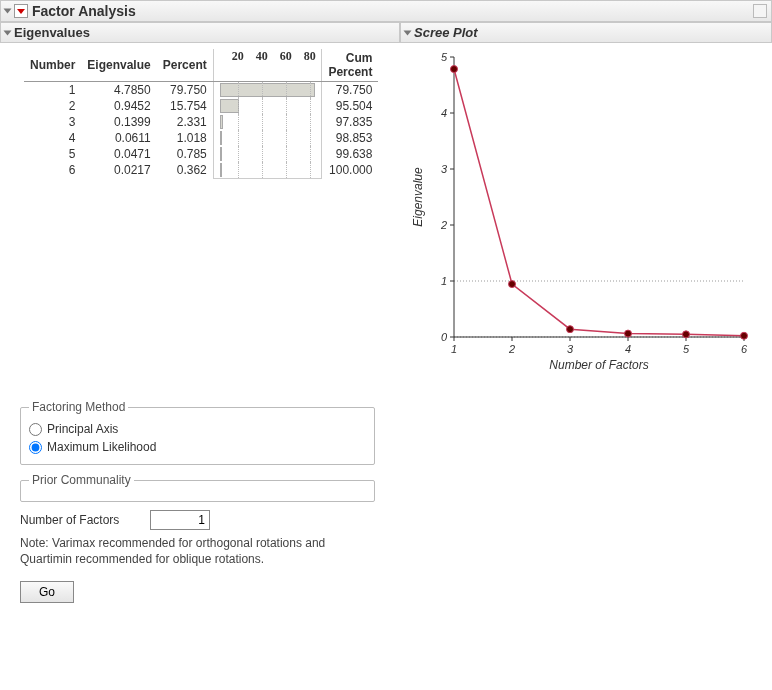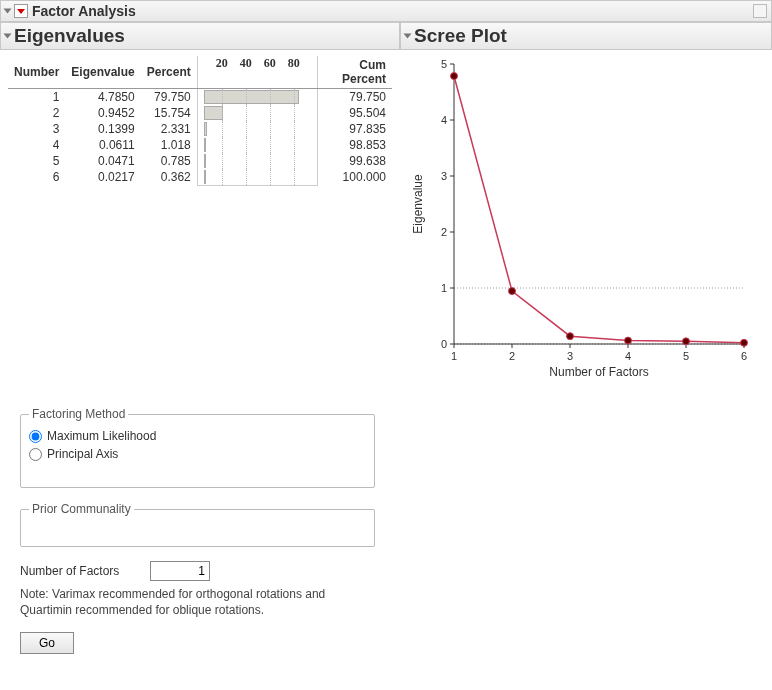"Eigenvalues" .section-header { font-size: 19px -> 13px }
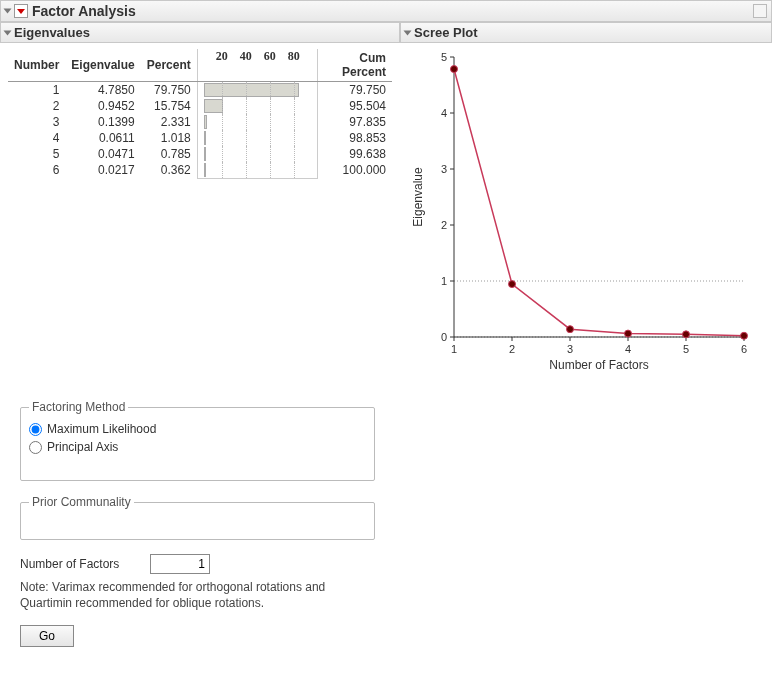"Scree Plot" .right-col { font-style: none -> italic }
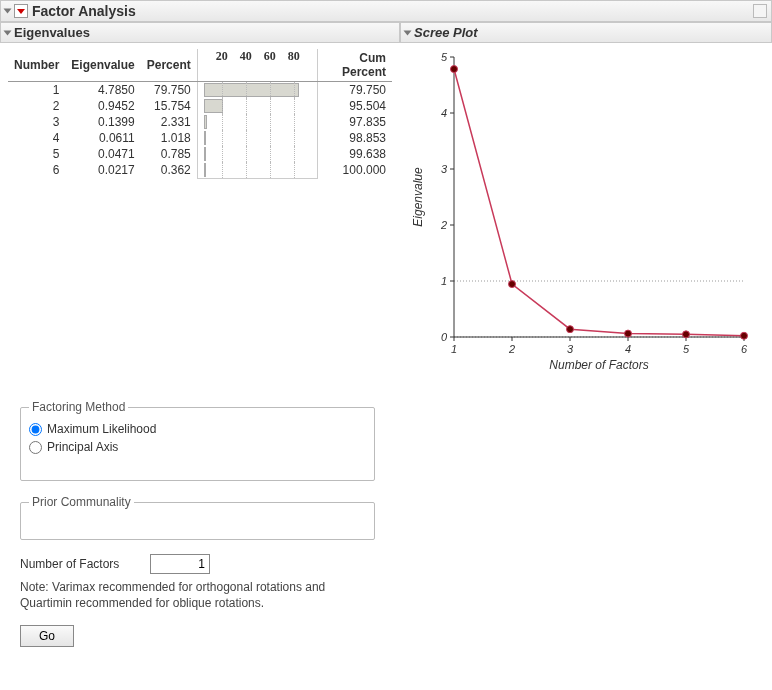"Number" .eigen-table { padding: 6px 8px -> 6px 24px }
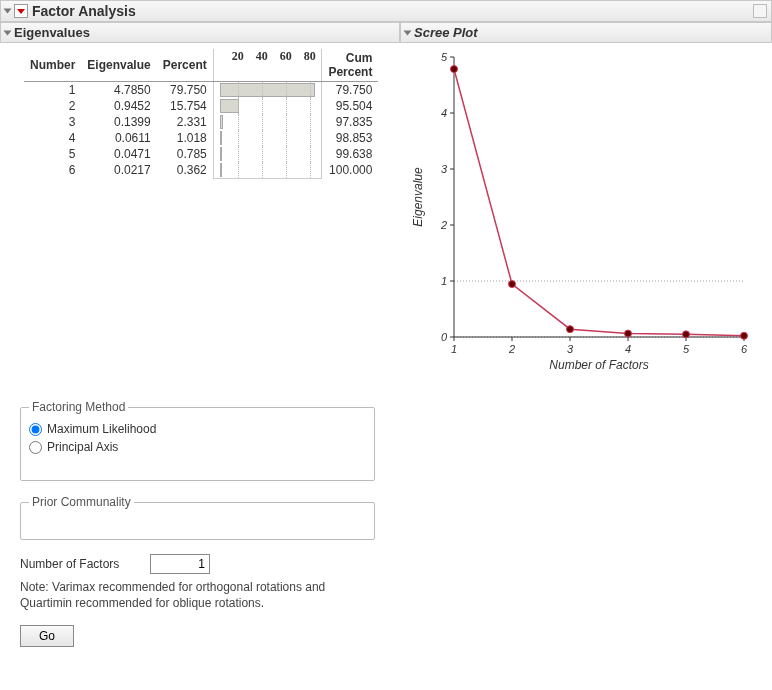"Factoring Method" fieldset { margin-bottom: 14px -> 8px; padding: 6px 8px 24px 8px -> 6px 8px 8px 8px }
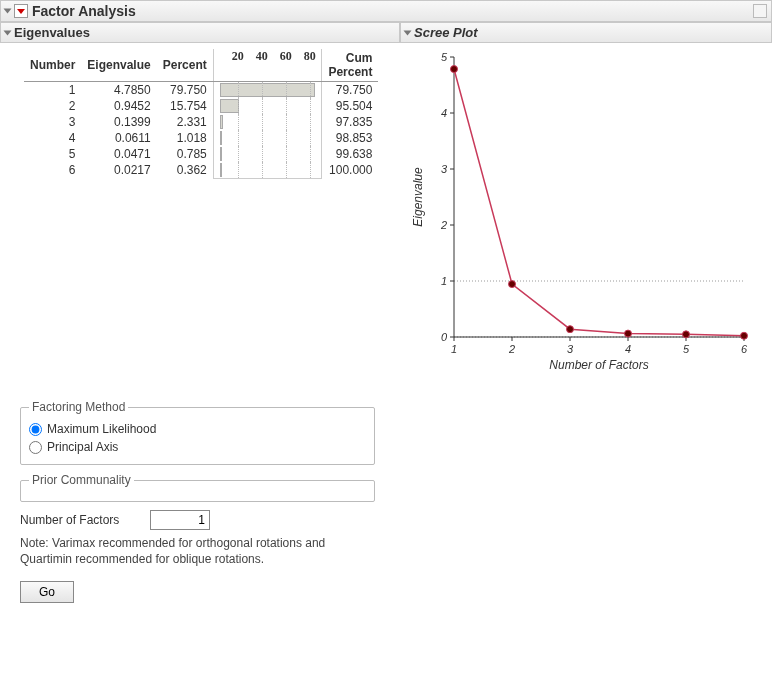"Maximum Likelihood" div.radio-row { order: before "Principal Axis" -> after "Principal Axis" }
